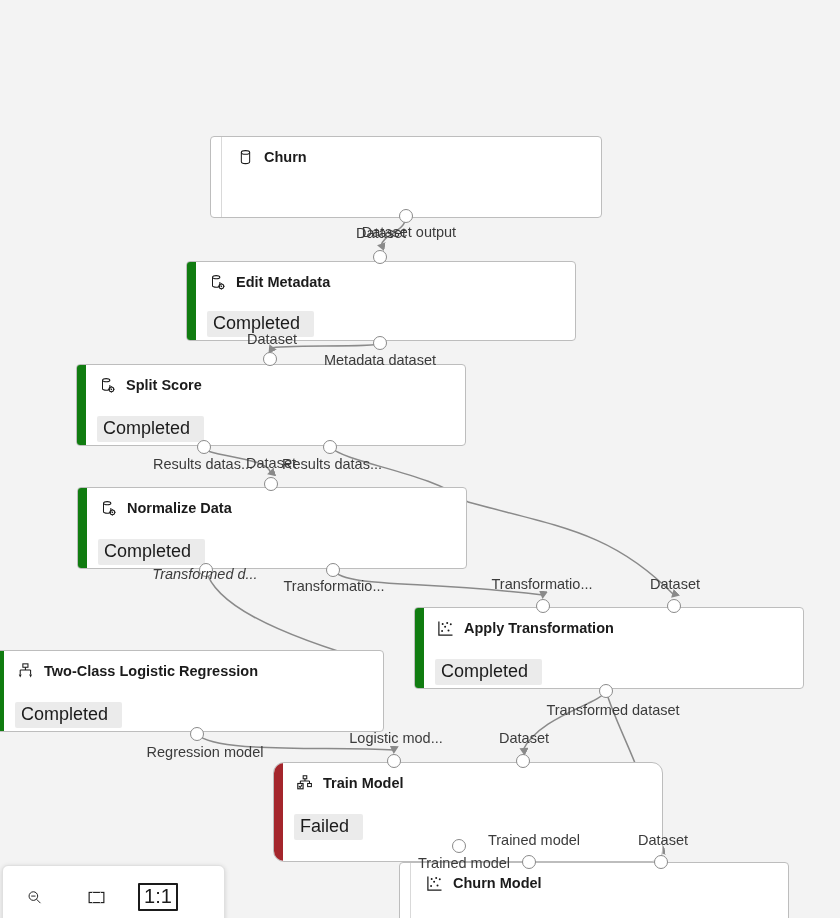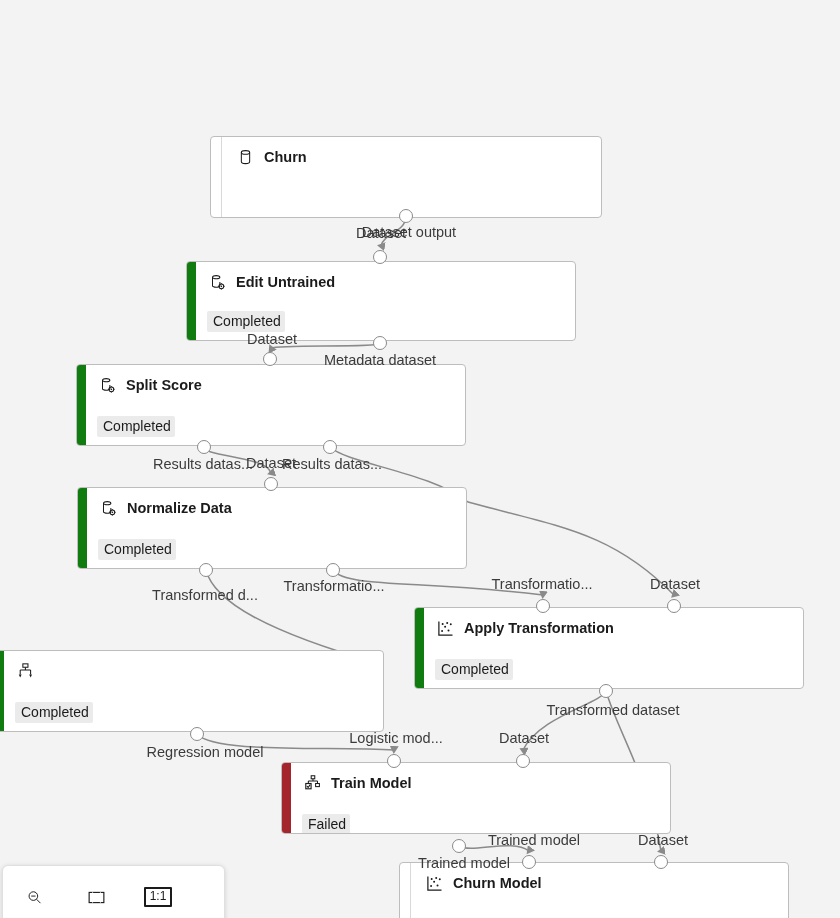"Edit Untrained" span.lbl { text: Untrained -> Metadata }
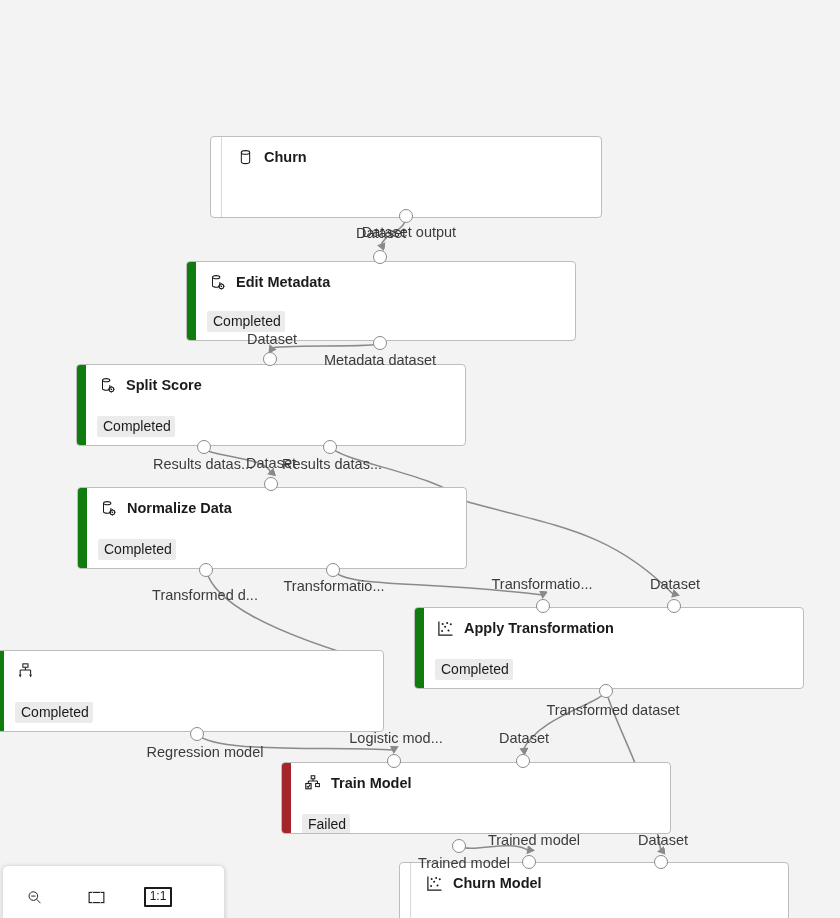"Completed" .node .status { font-size: 14px -> 18px; padding: 2px 4px 3px 6px -> 2px 14px 3px 6px }
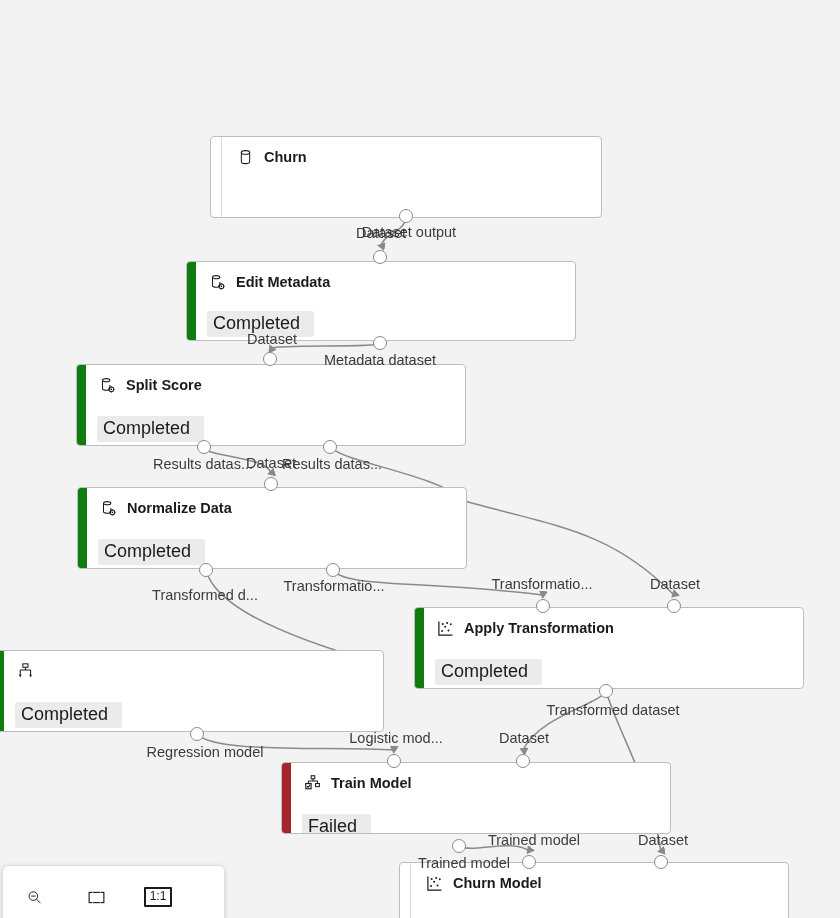"Transformed d..." div.elabel { font-style: none -> italic; top: 556px -> 535px }
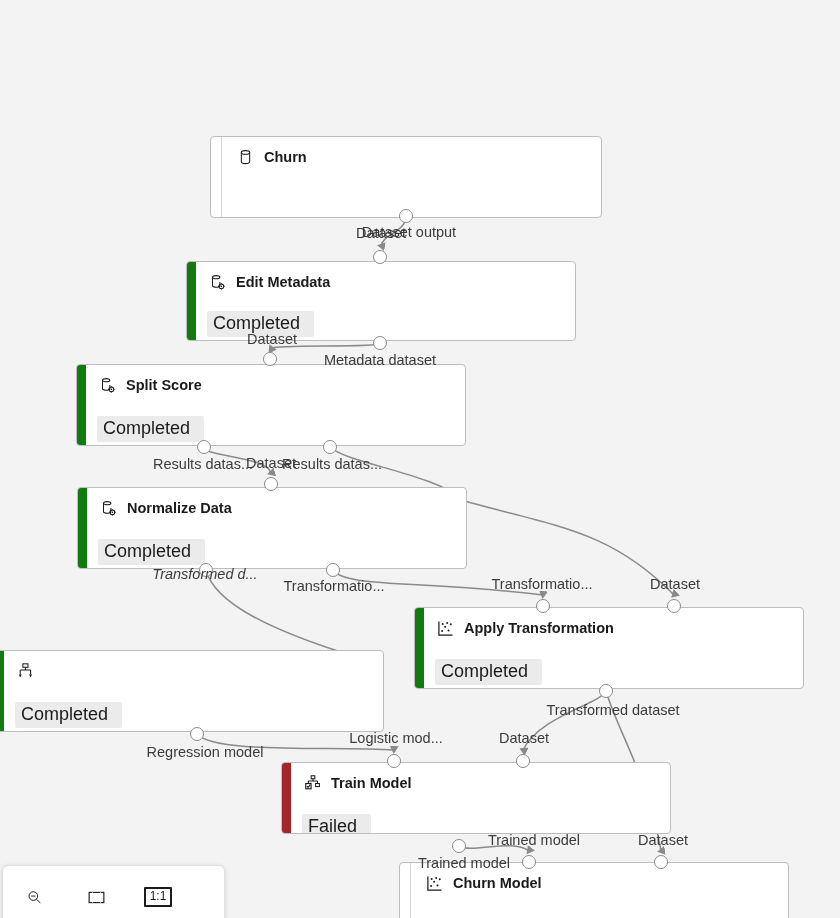"Two-Class Logistic Regression" span.lbl { html: none -> <span>Two-Class Logistic Regression</span> }
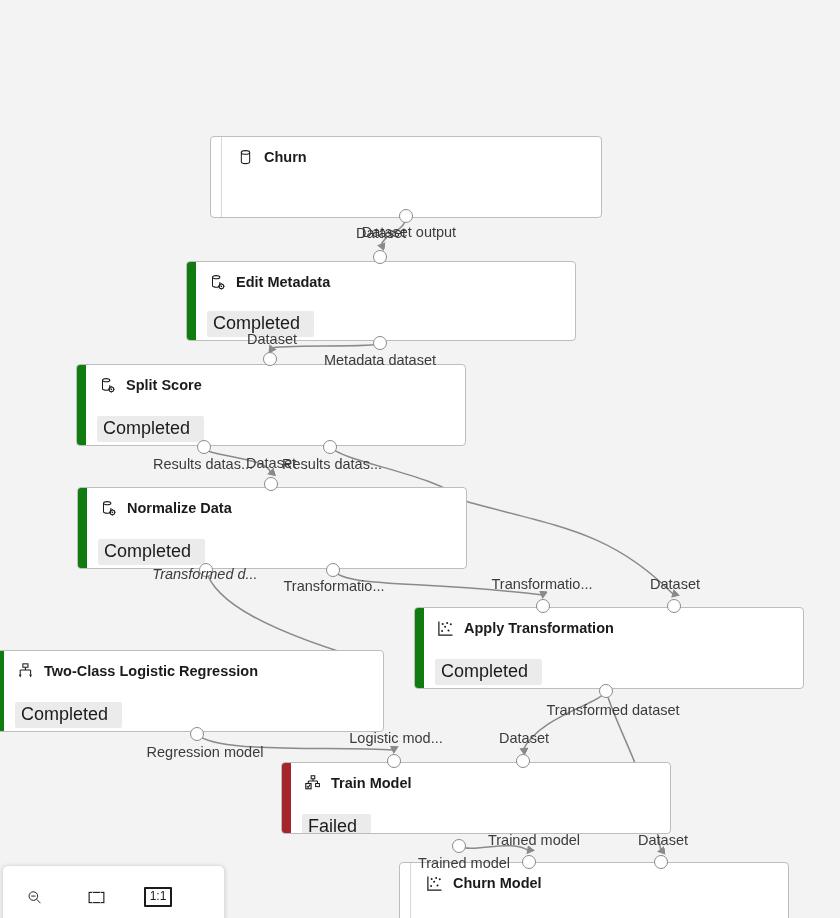"Train Model" div.node { border-radius: none -> 11px; height: 72px -> 100px; left: 281px -> 273px }
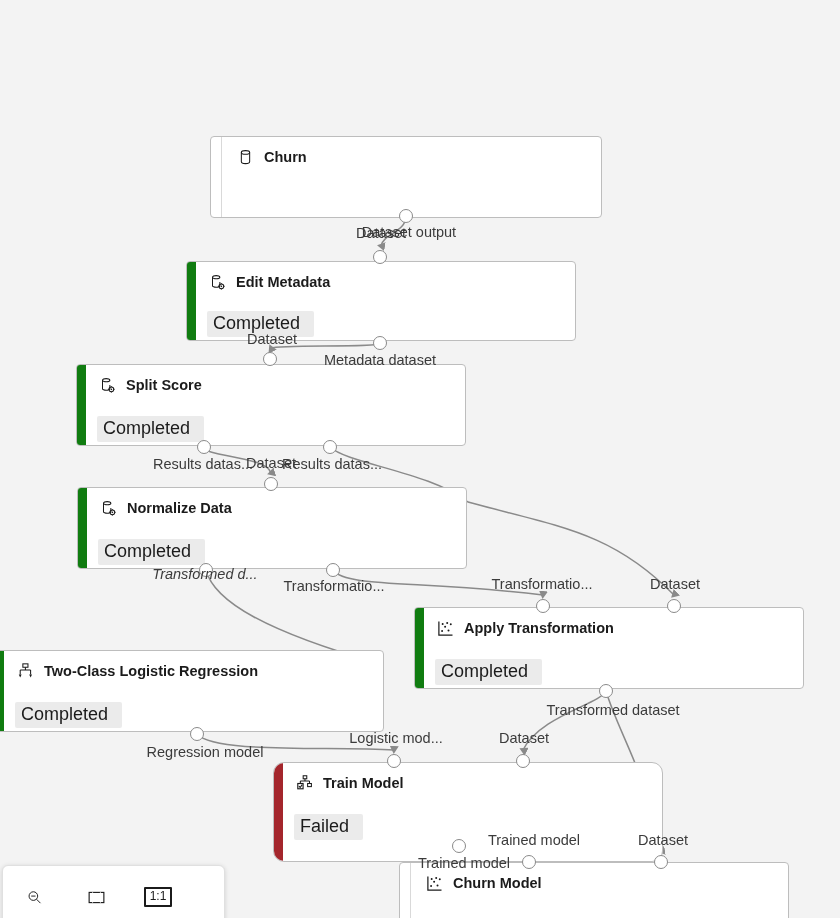"1:1" .ratio-box { font-size: 12px -> 20px }
